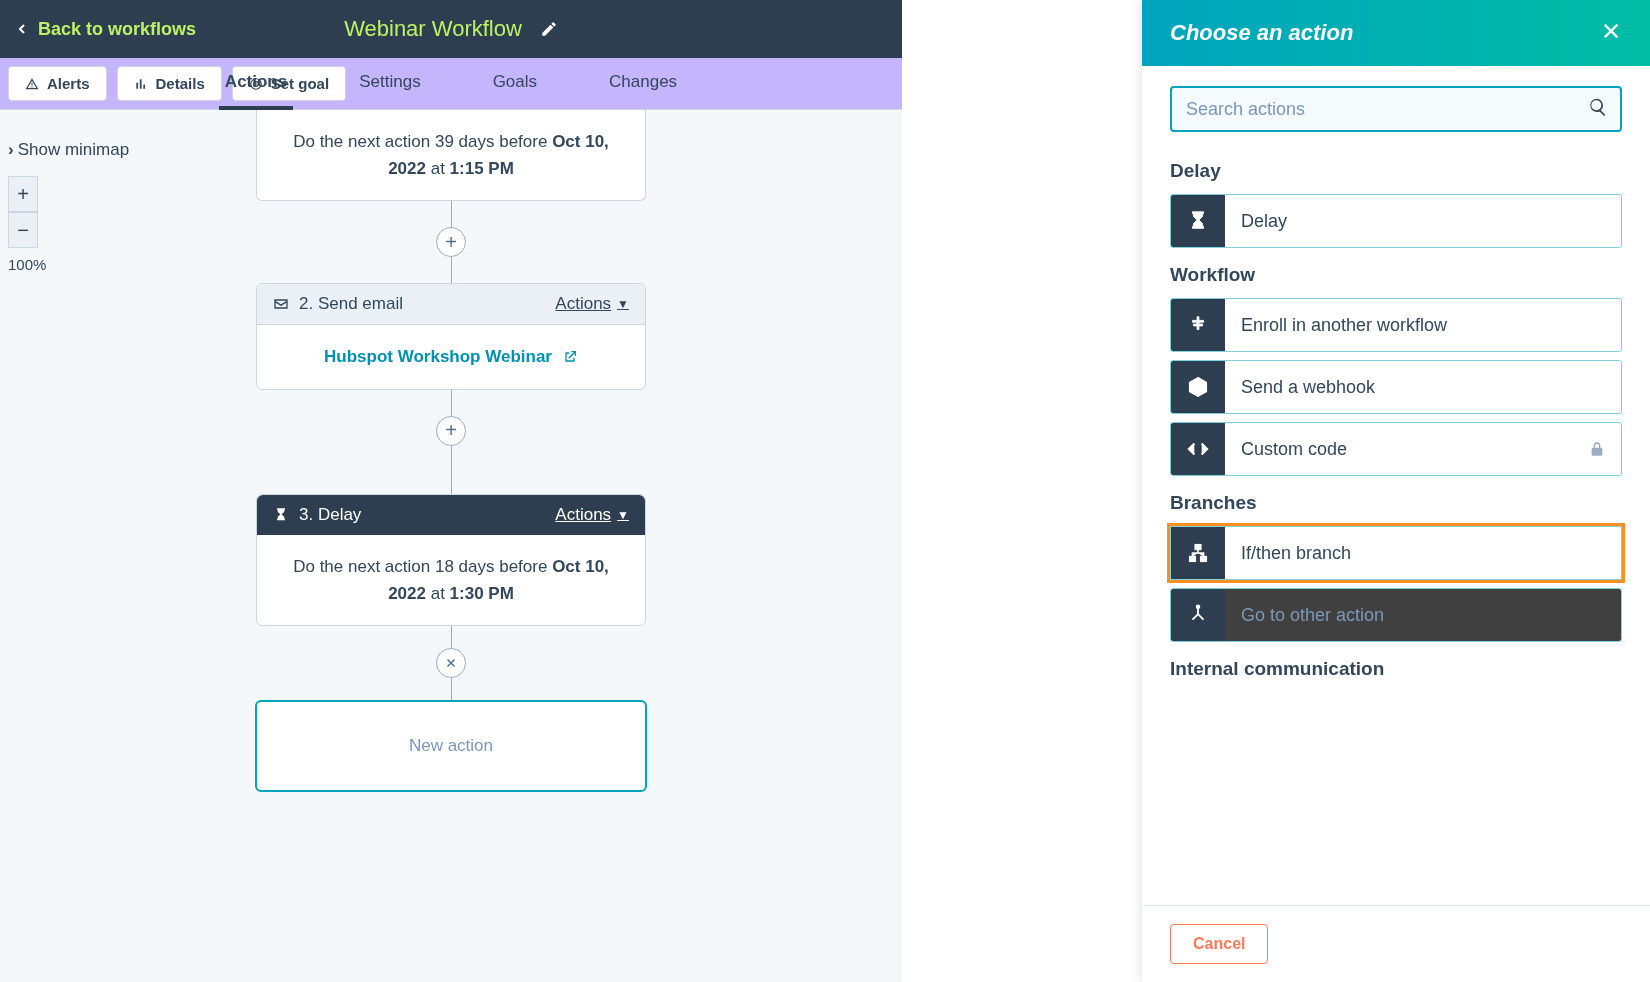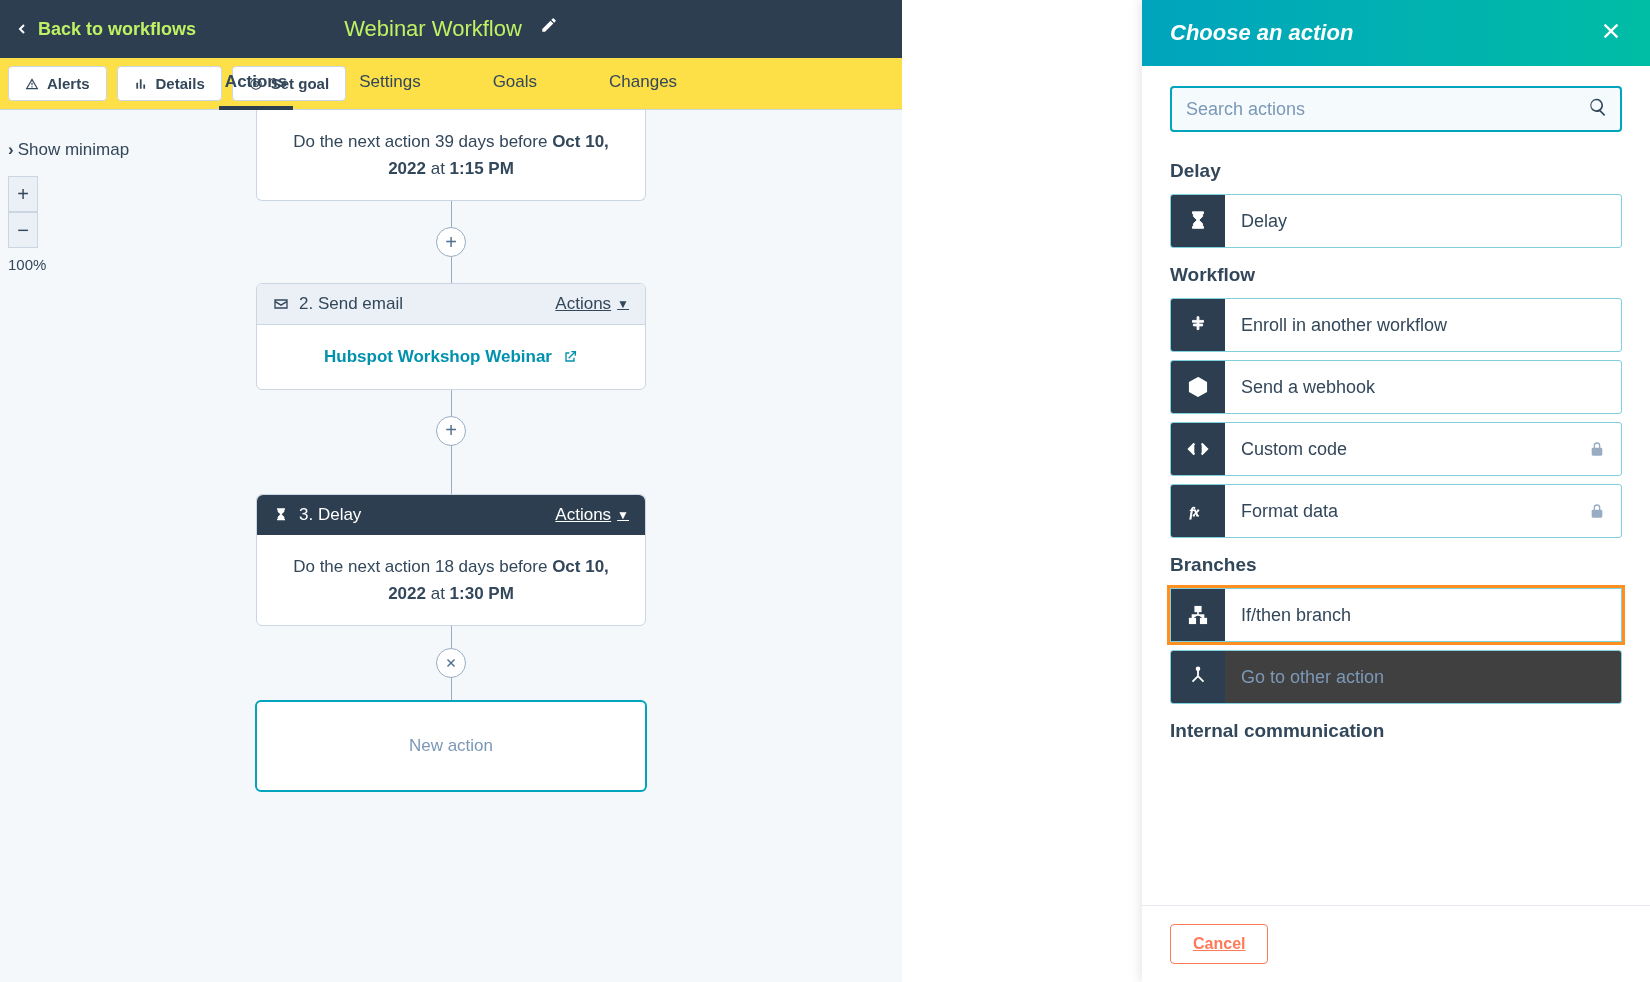"Webinar Workflow" .workflow-title-wrap { align-items: flex-start -> center }
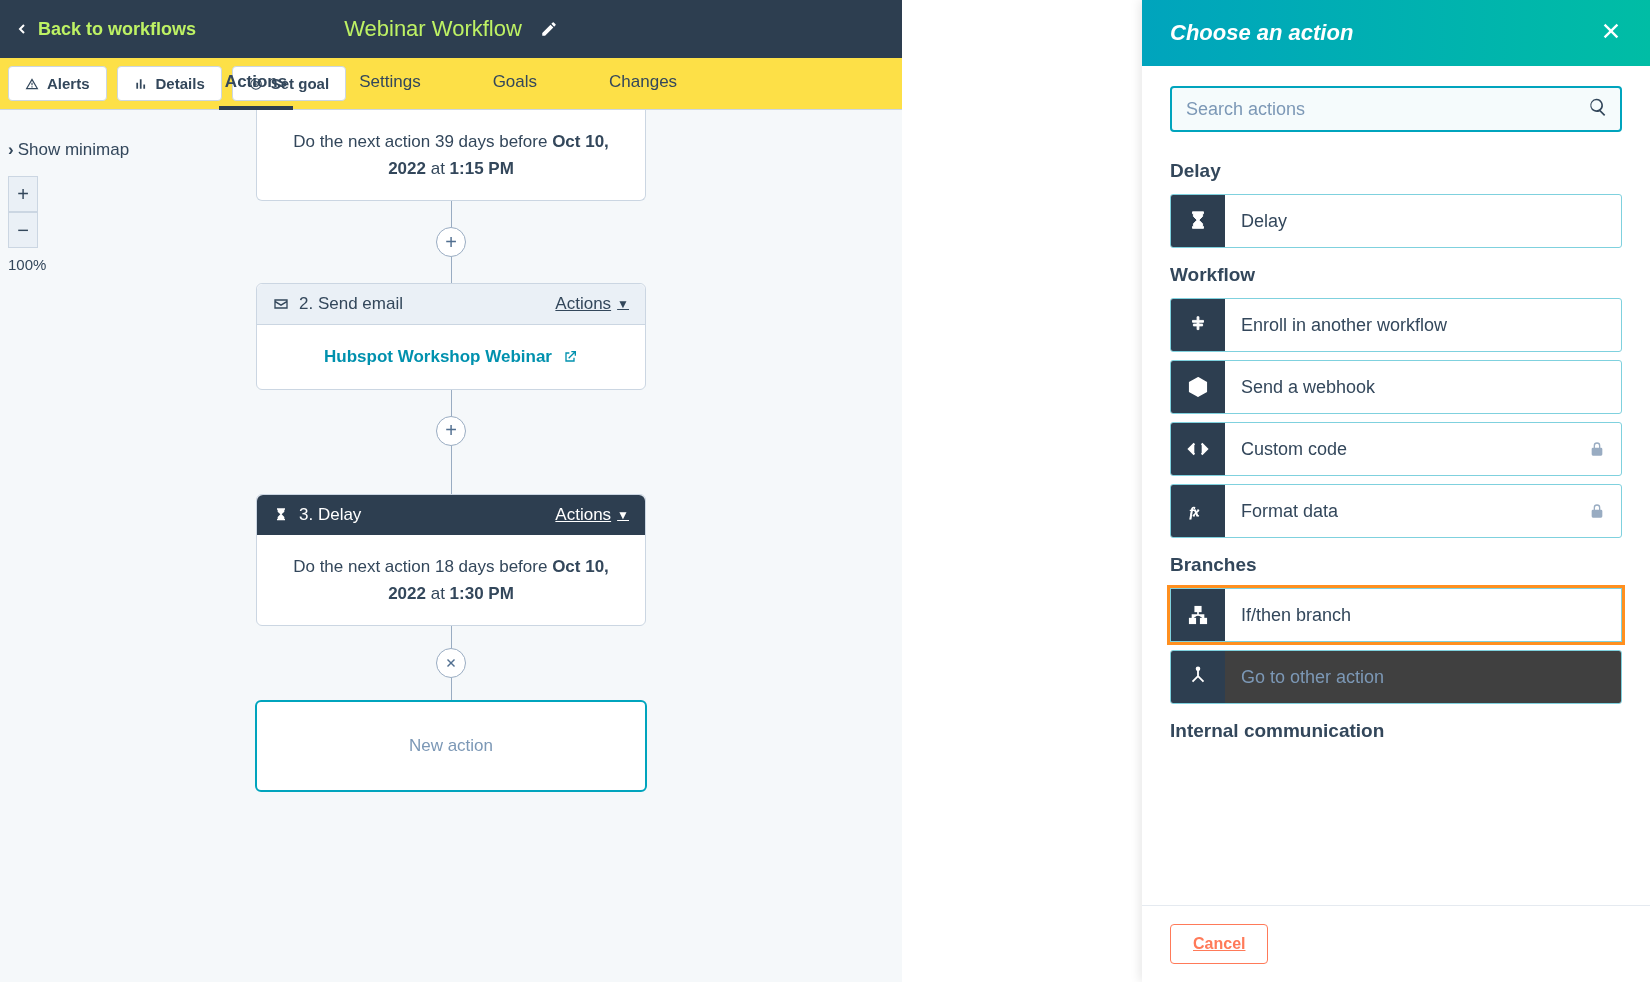"Alerts" .toolbar-row { background: #fde047 -> #c4b5fd }
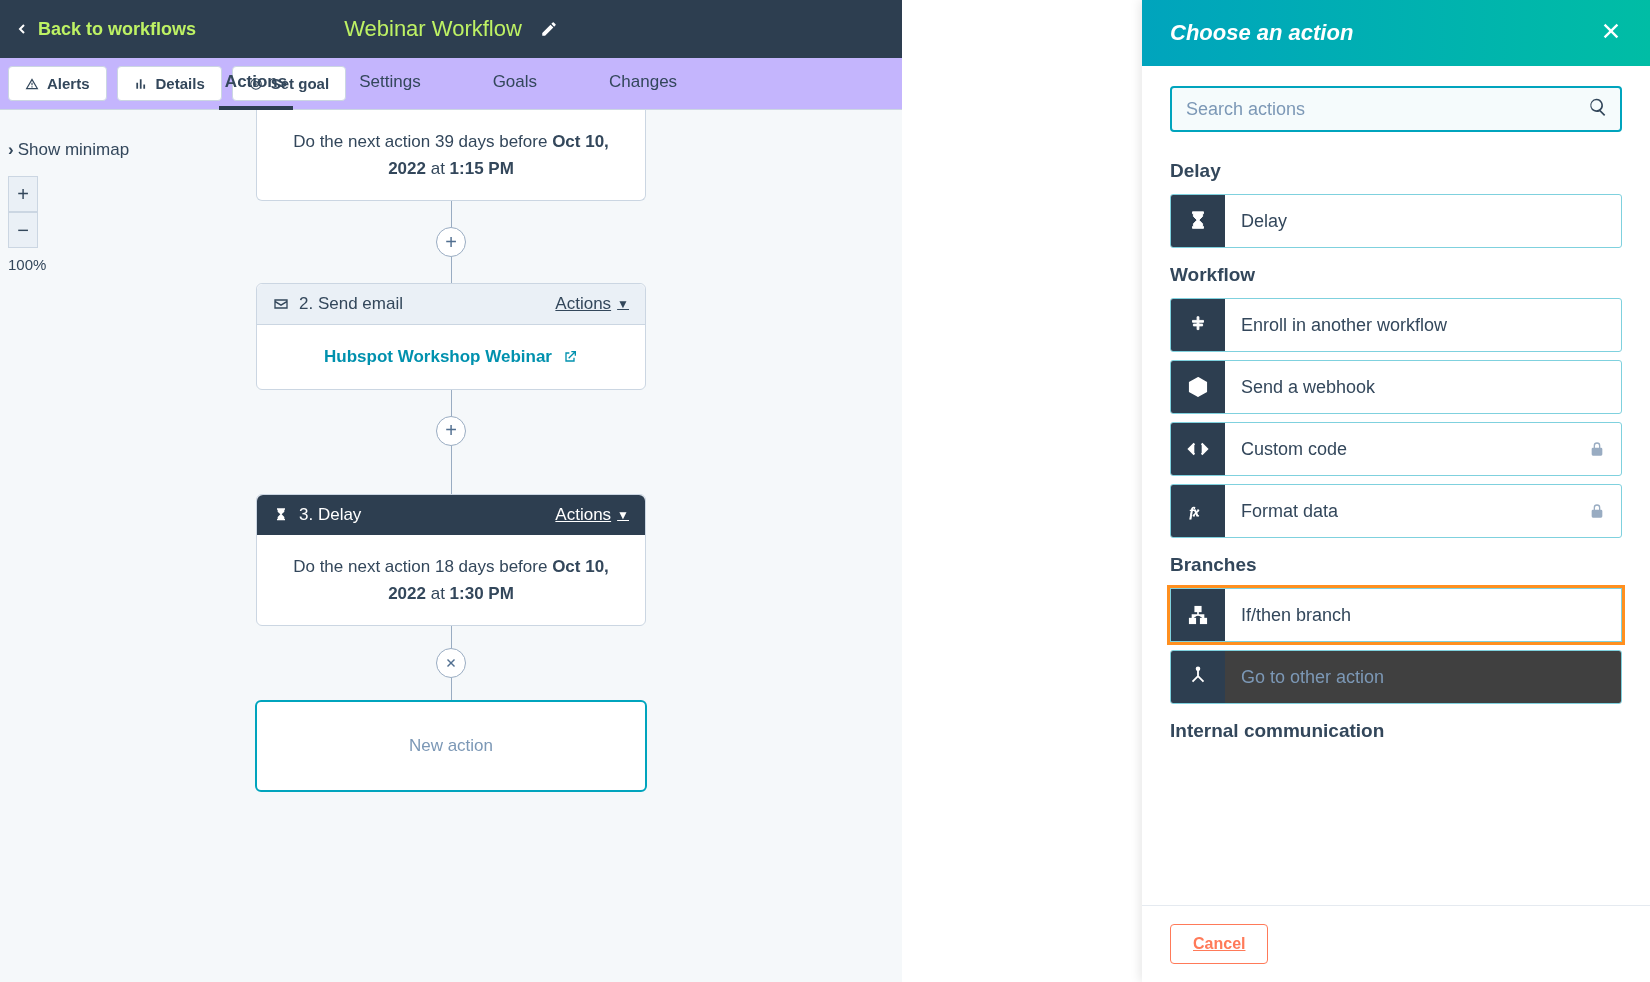"fx" div.action-item { html: <div> <div> <svg> <text>fx</text> </svg> </div> <div>Format data</div> <div> <svg> <path></path> </svg> </div> </div> -> none }
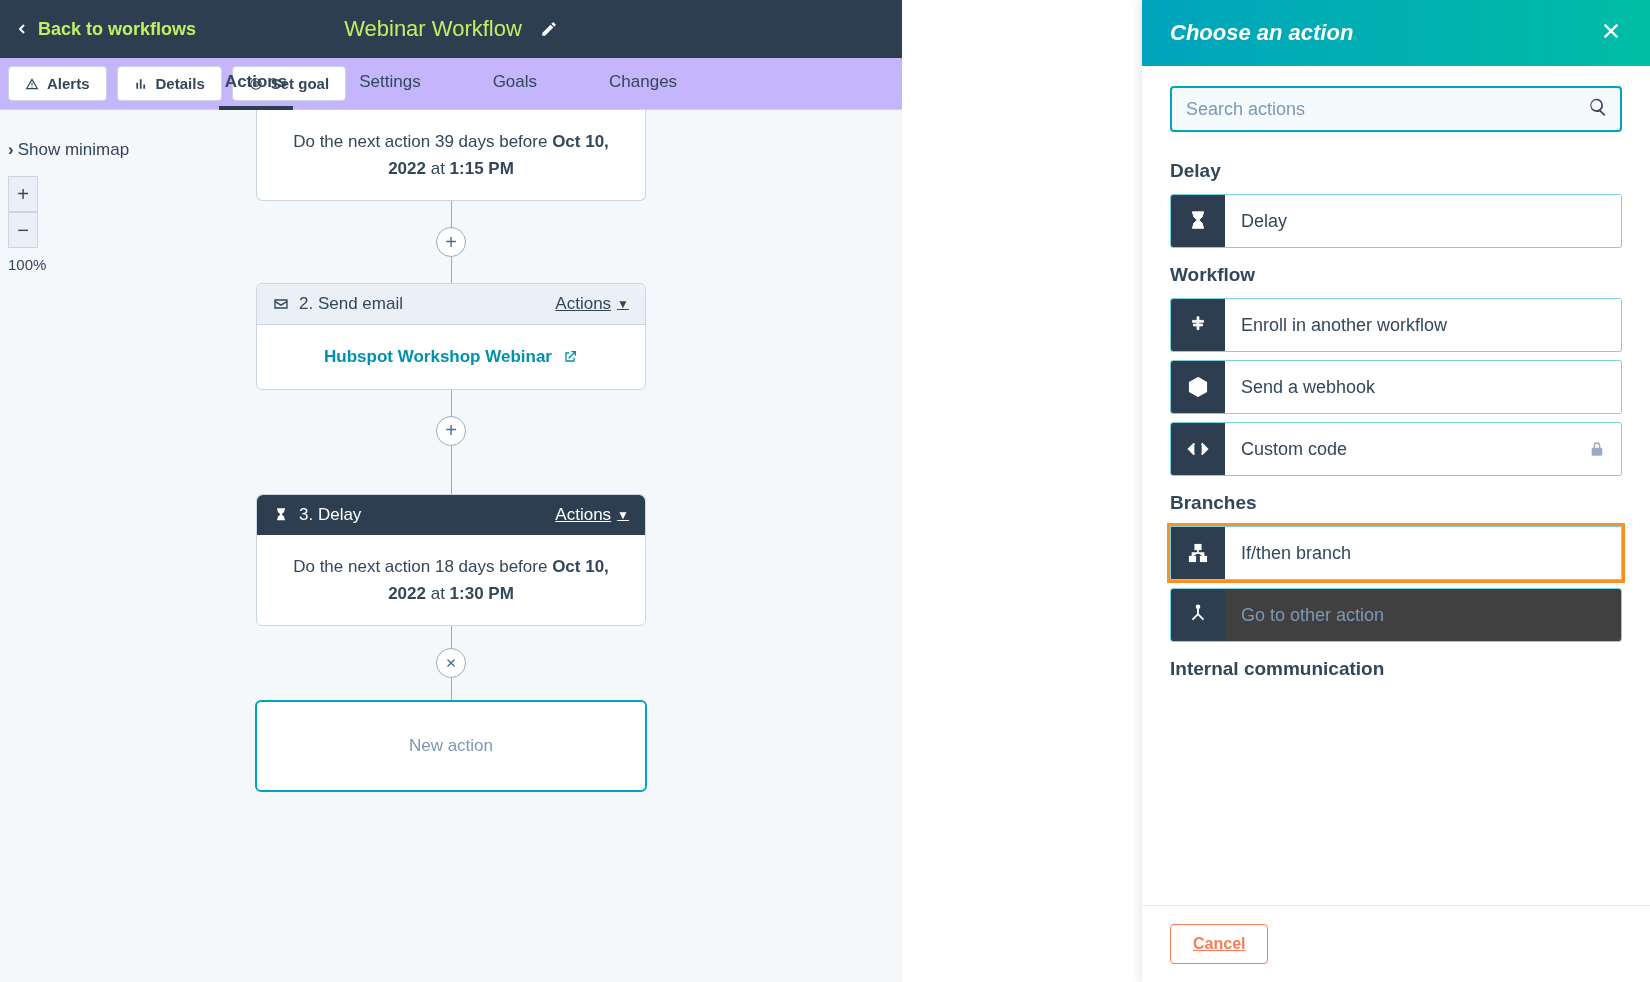"Cancel" .cancel-btn { text-decoration: underline -> none }
